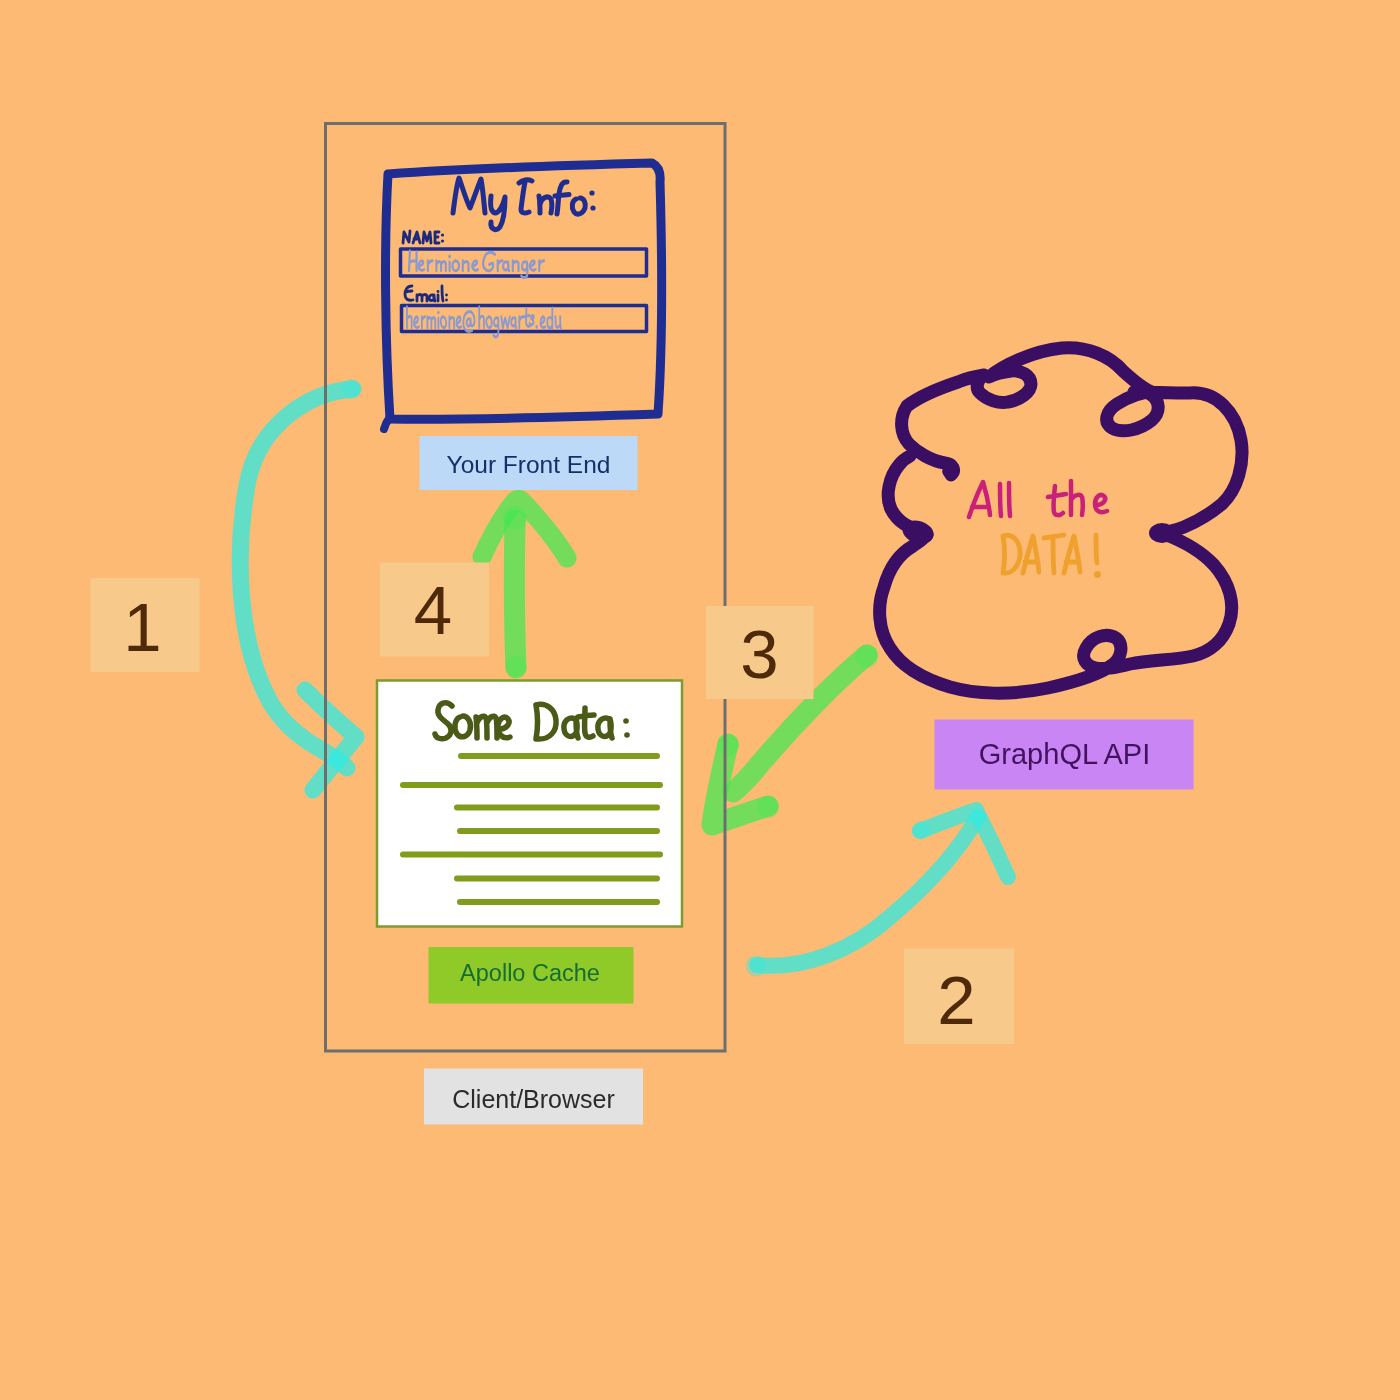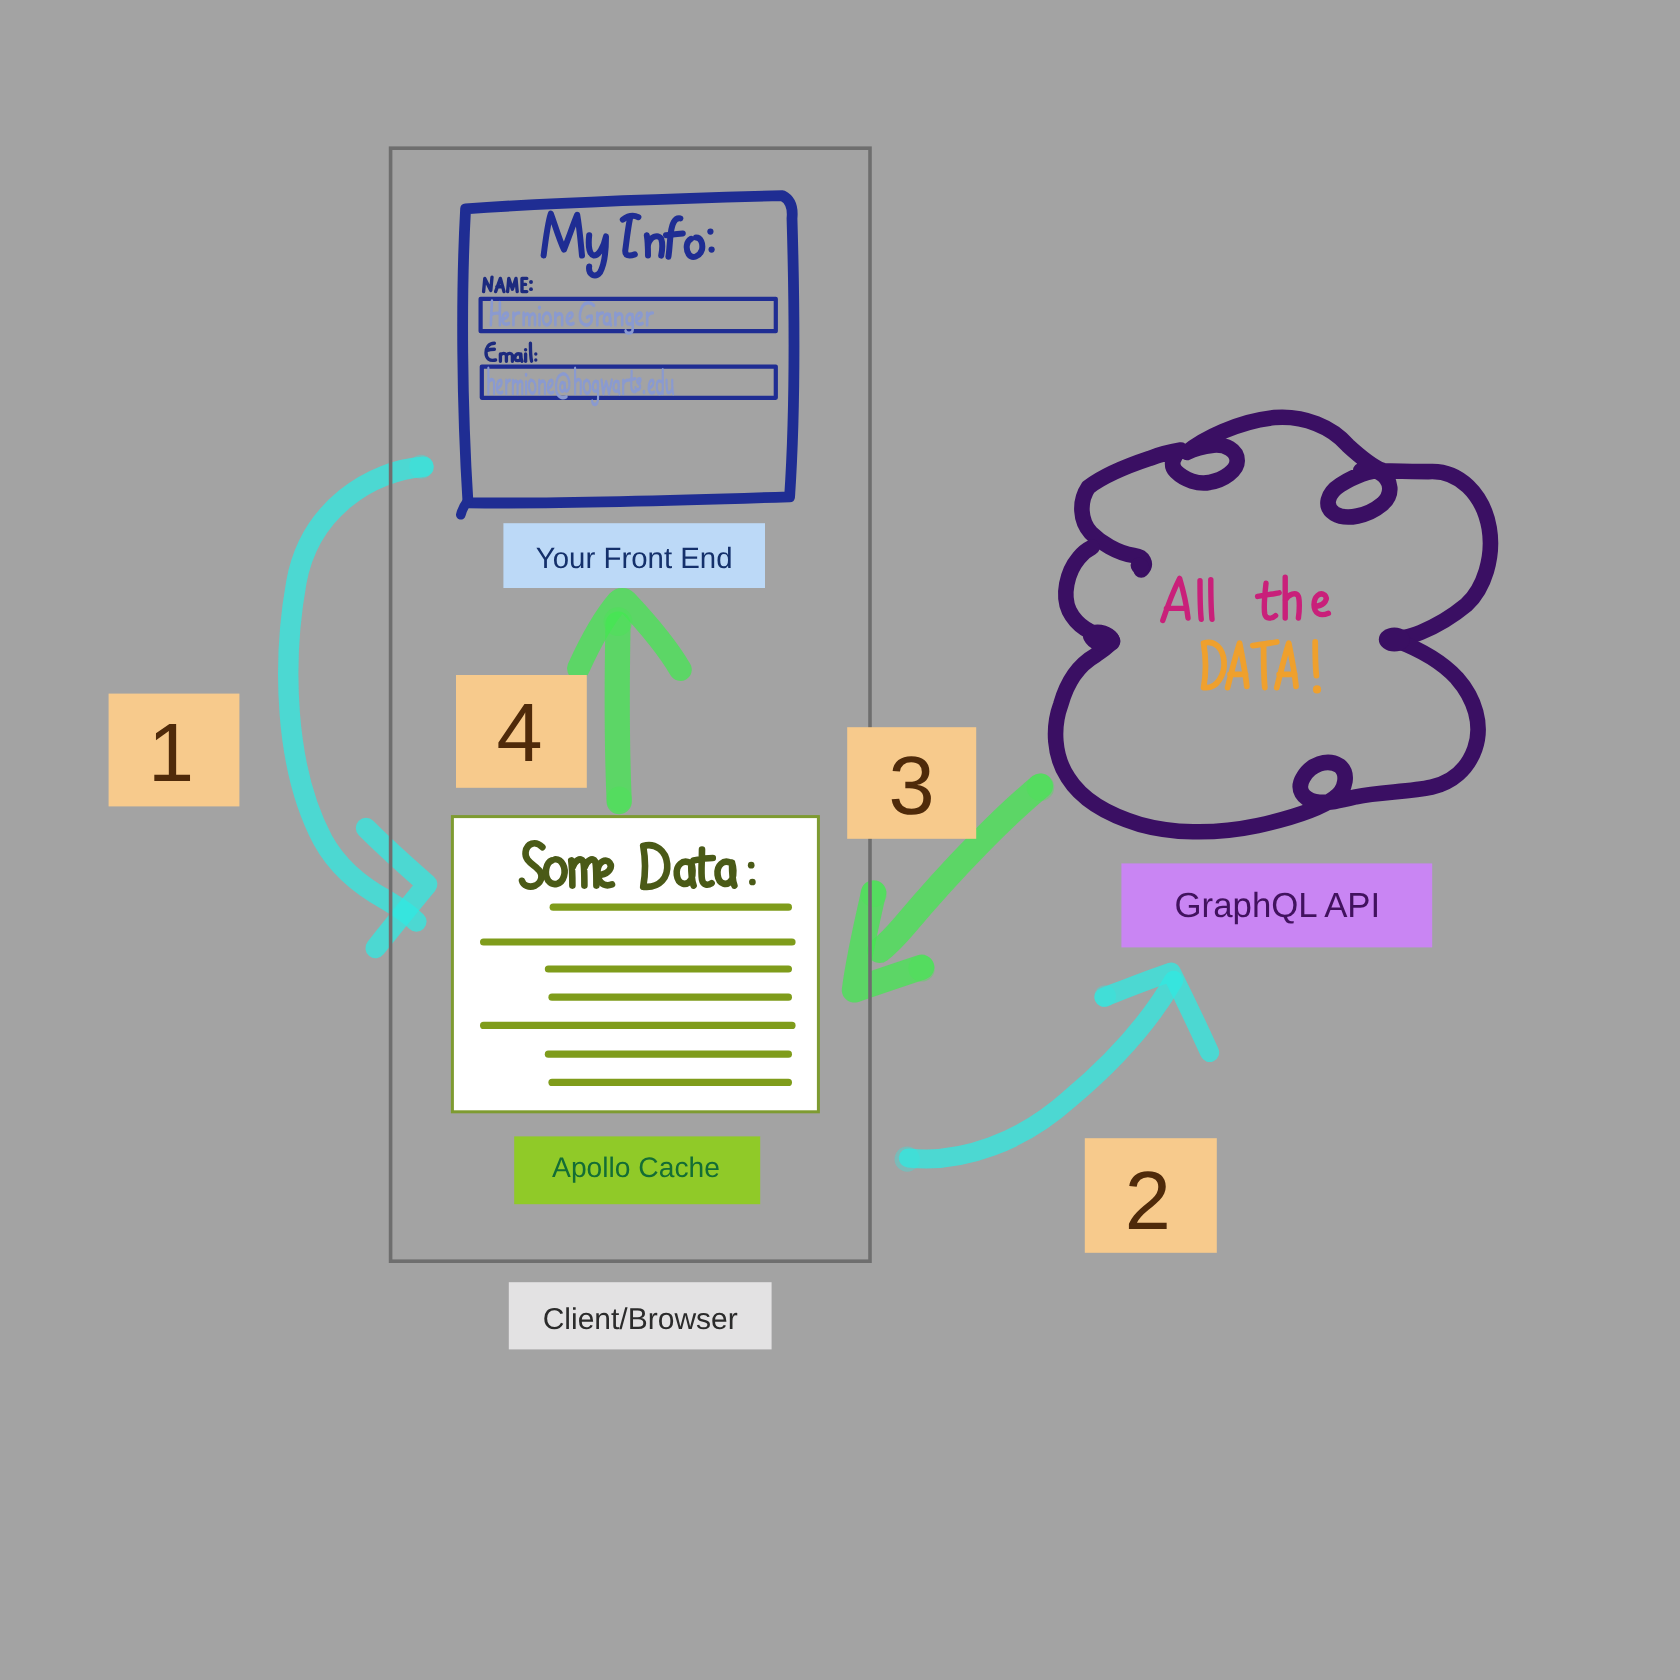"Your Front End" .stage { background: #a3a3a3 -> #fdba74 }
